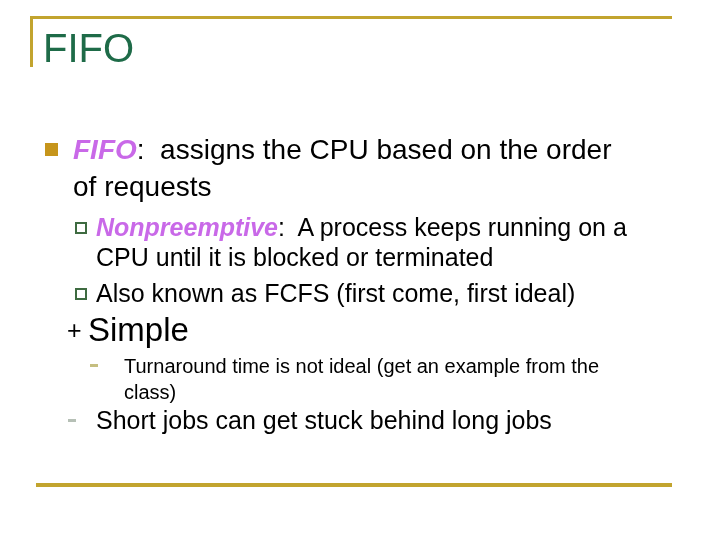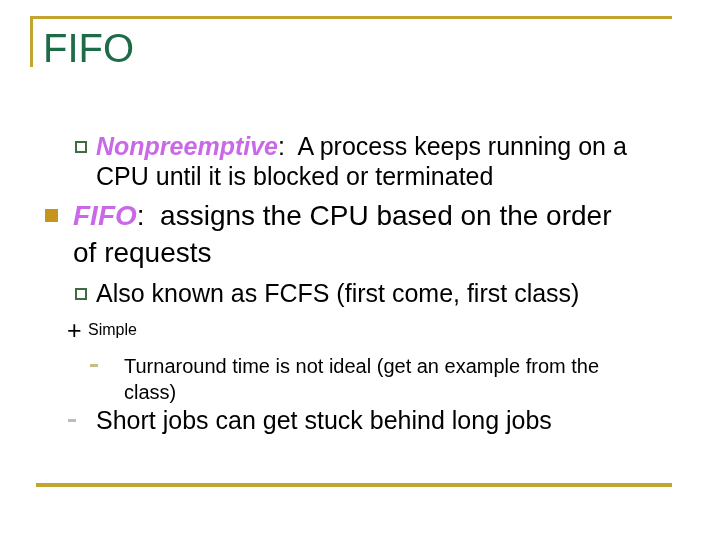"Nonpreemptive: A process keeps running" div.row { order: before "FIFO: assigns the CPU based" -> after "FIFO: assigns the CPU based" }
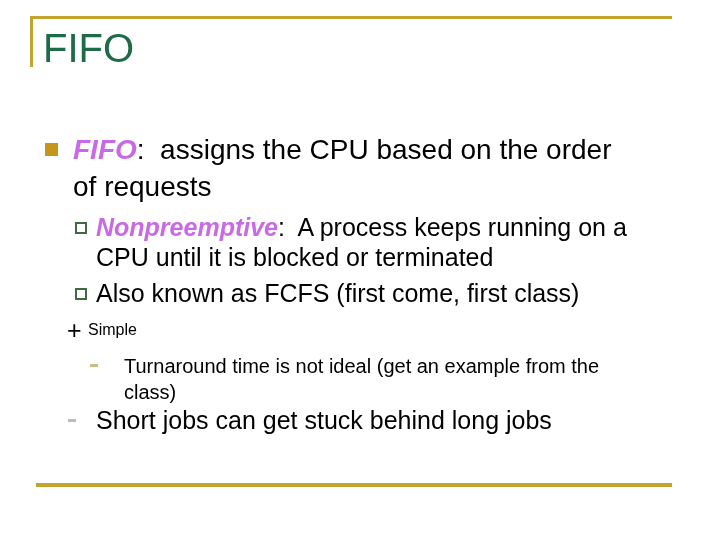"Also known as FCFS (first" span.text { text: class -> ideal }
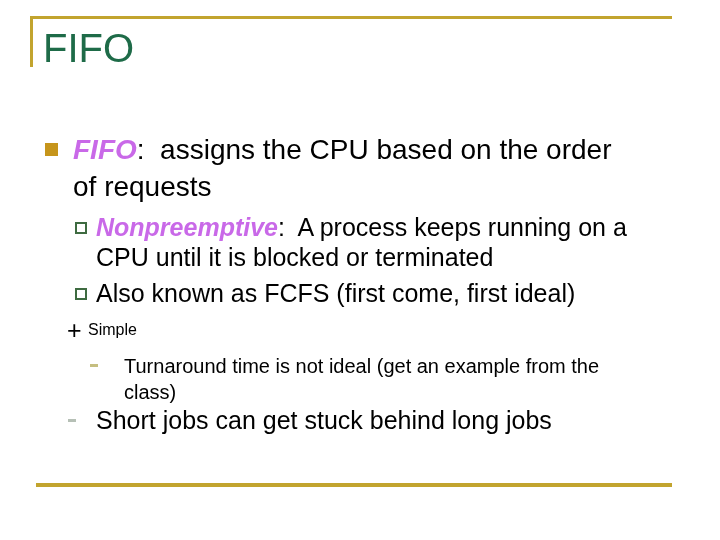"Simple" .r3 .text { font-size: 16px -> 33px }
